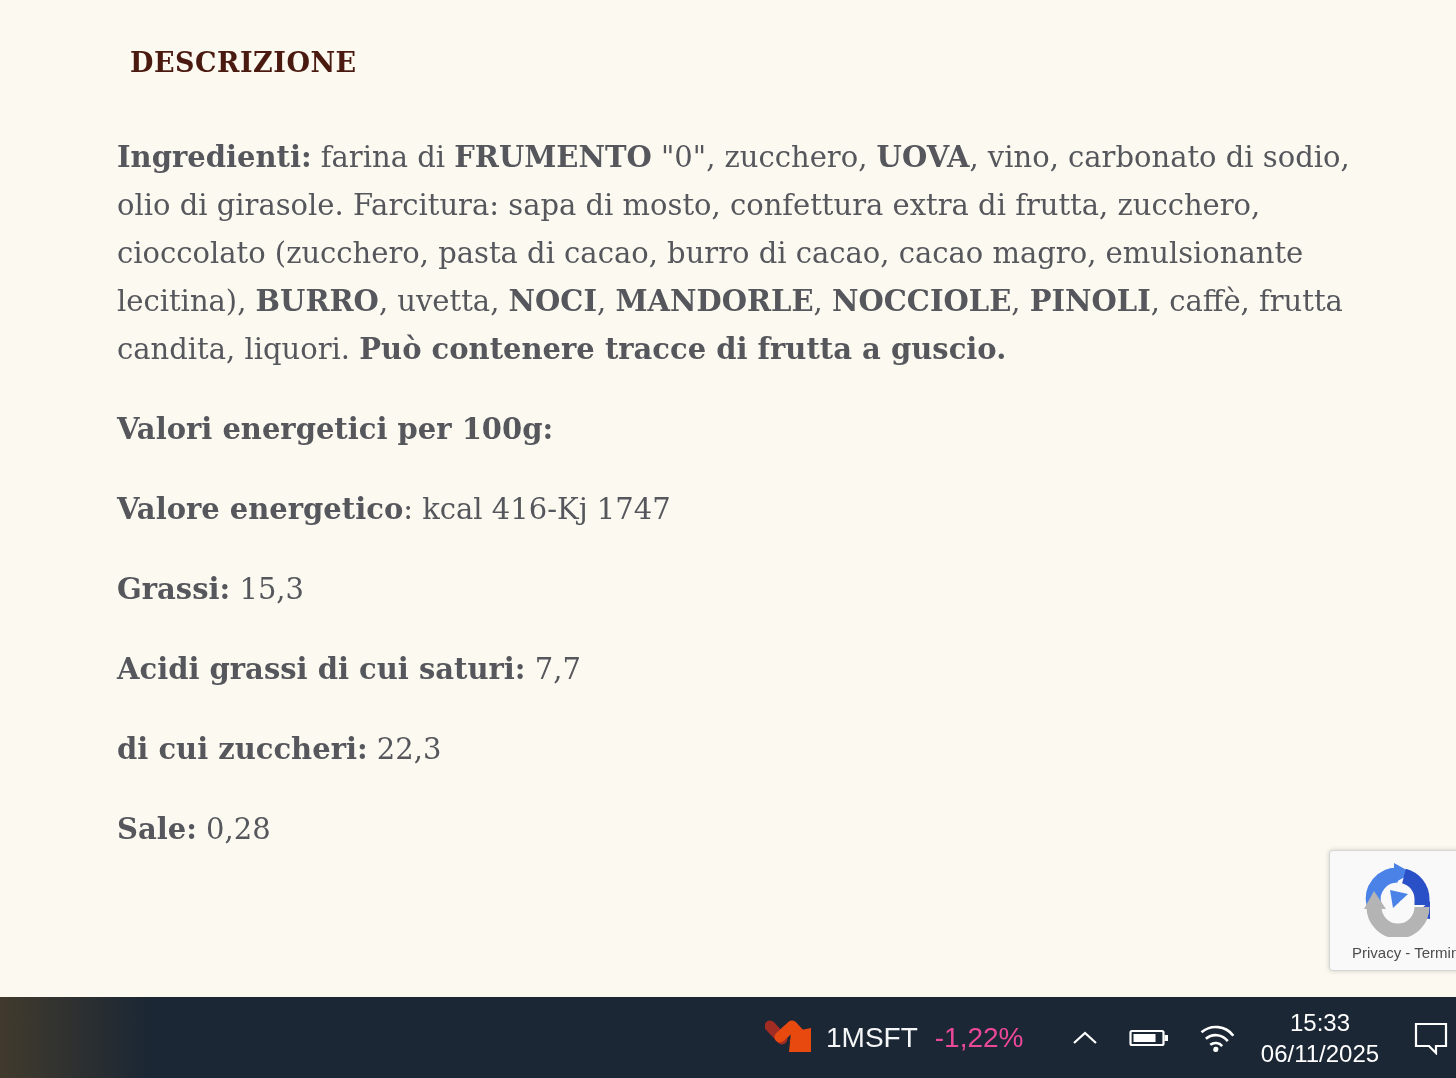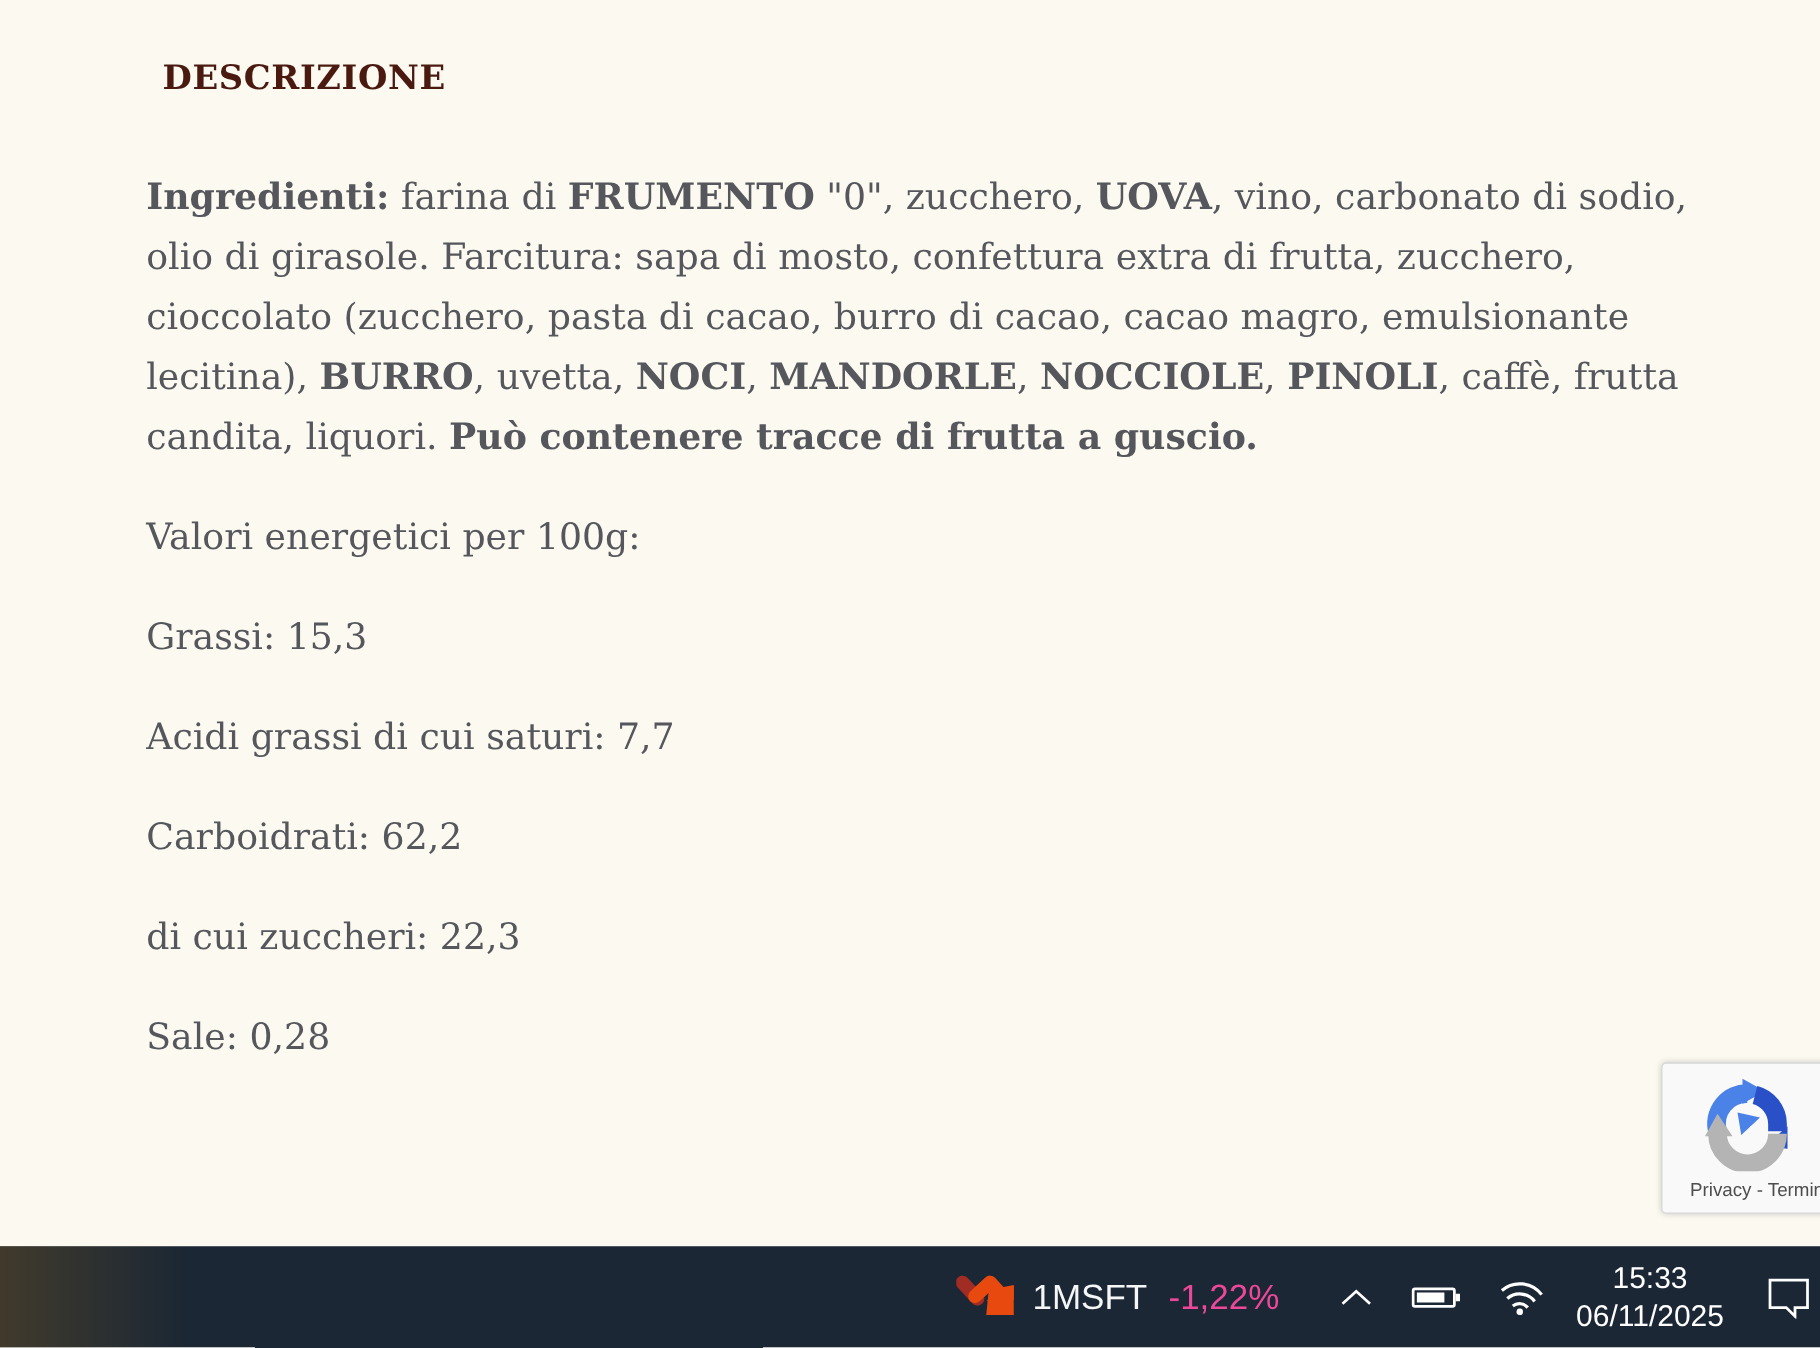"Valori energetici per 100g:" .nutri-item strong { font-weight: normal -> bold }
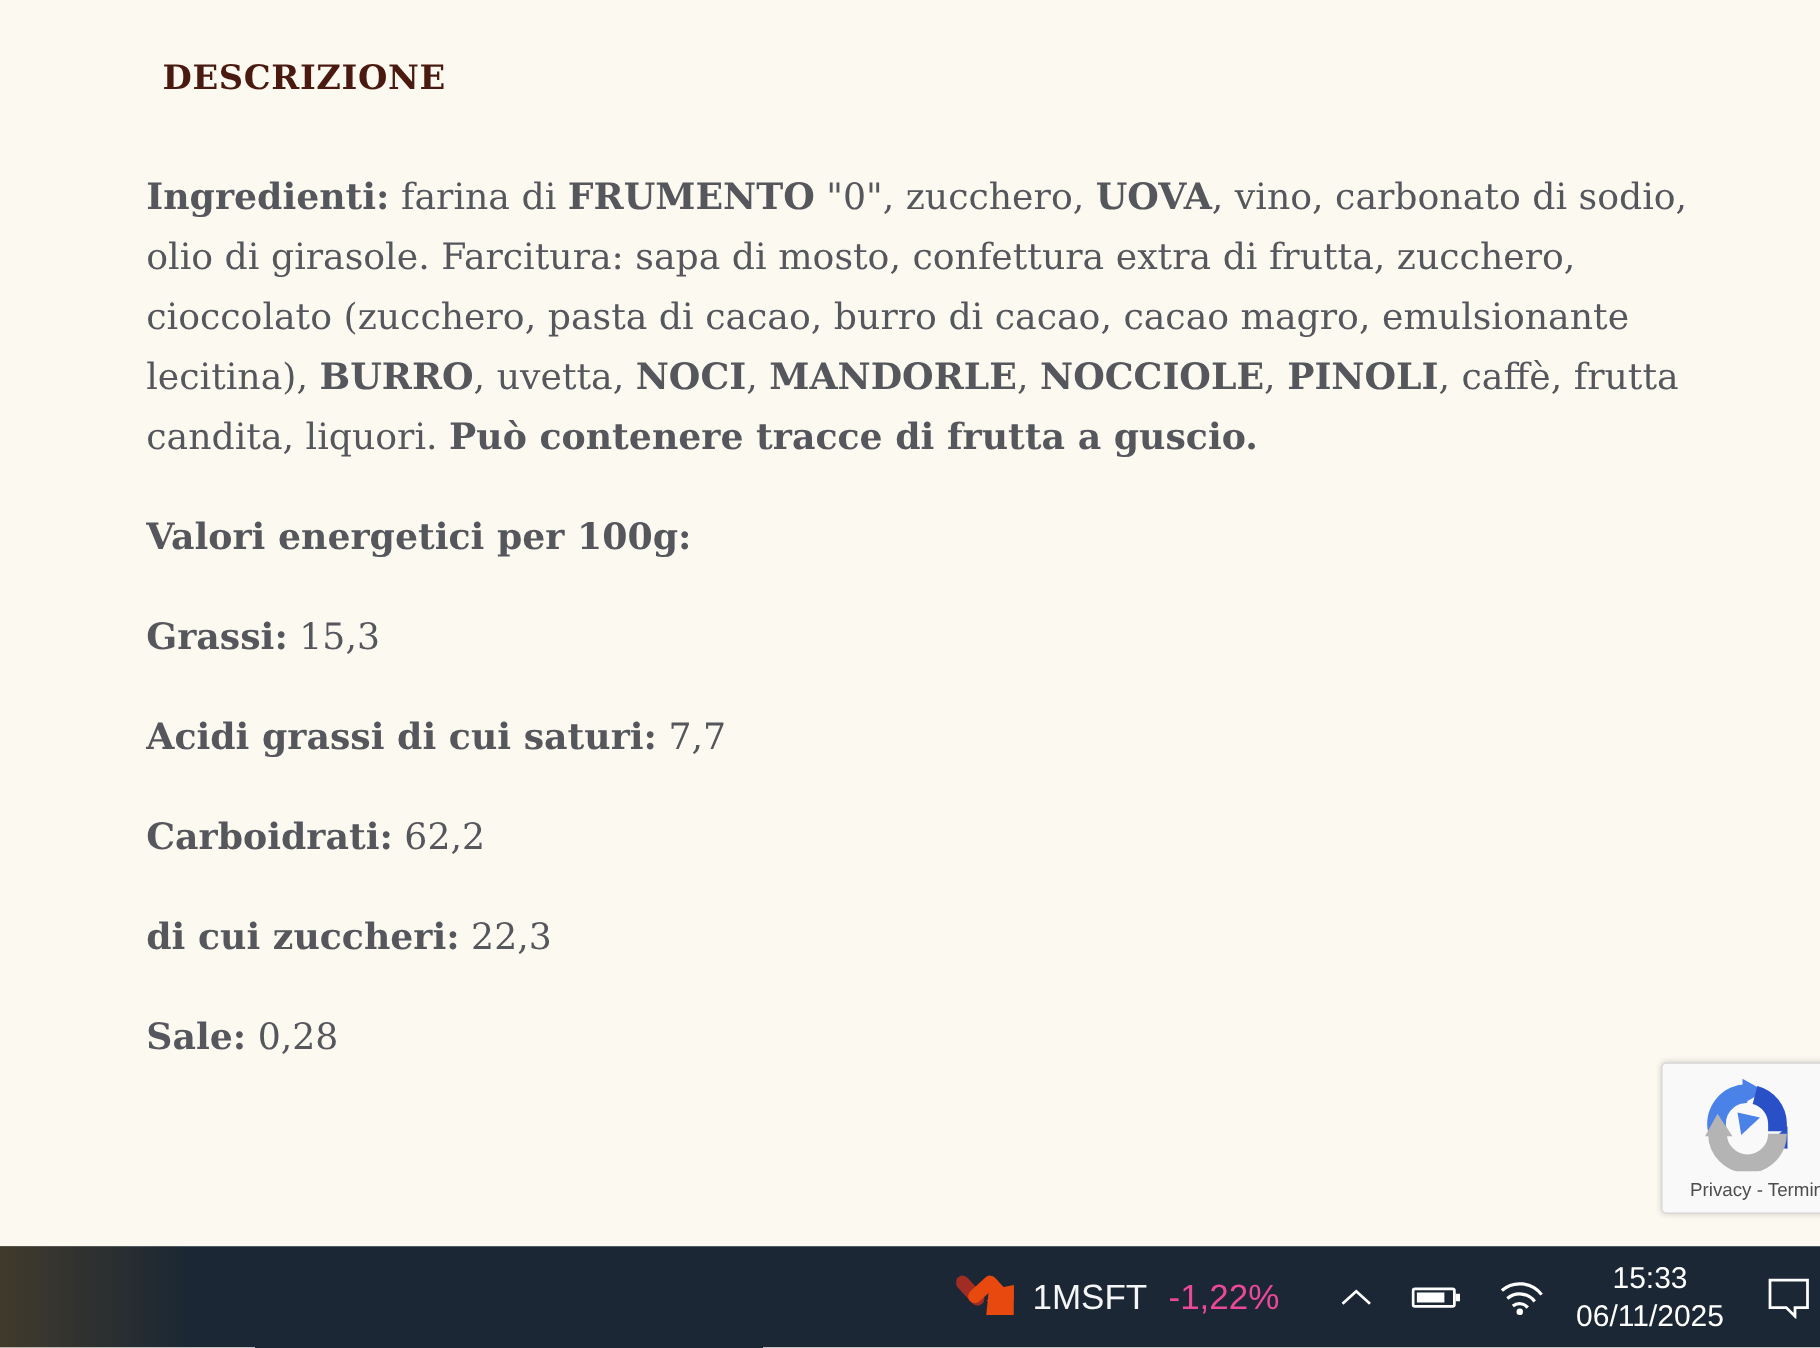"Valore energetico: kcal 416-Kj 1747" p.nutri-item { html: none -> <p><strong>Valore energetico</strong><span>: kcal 416-Kj 1747</span></p> }
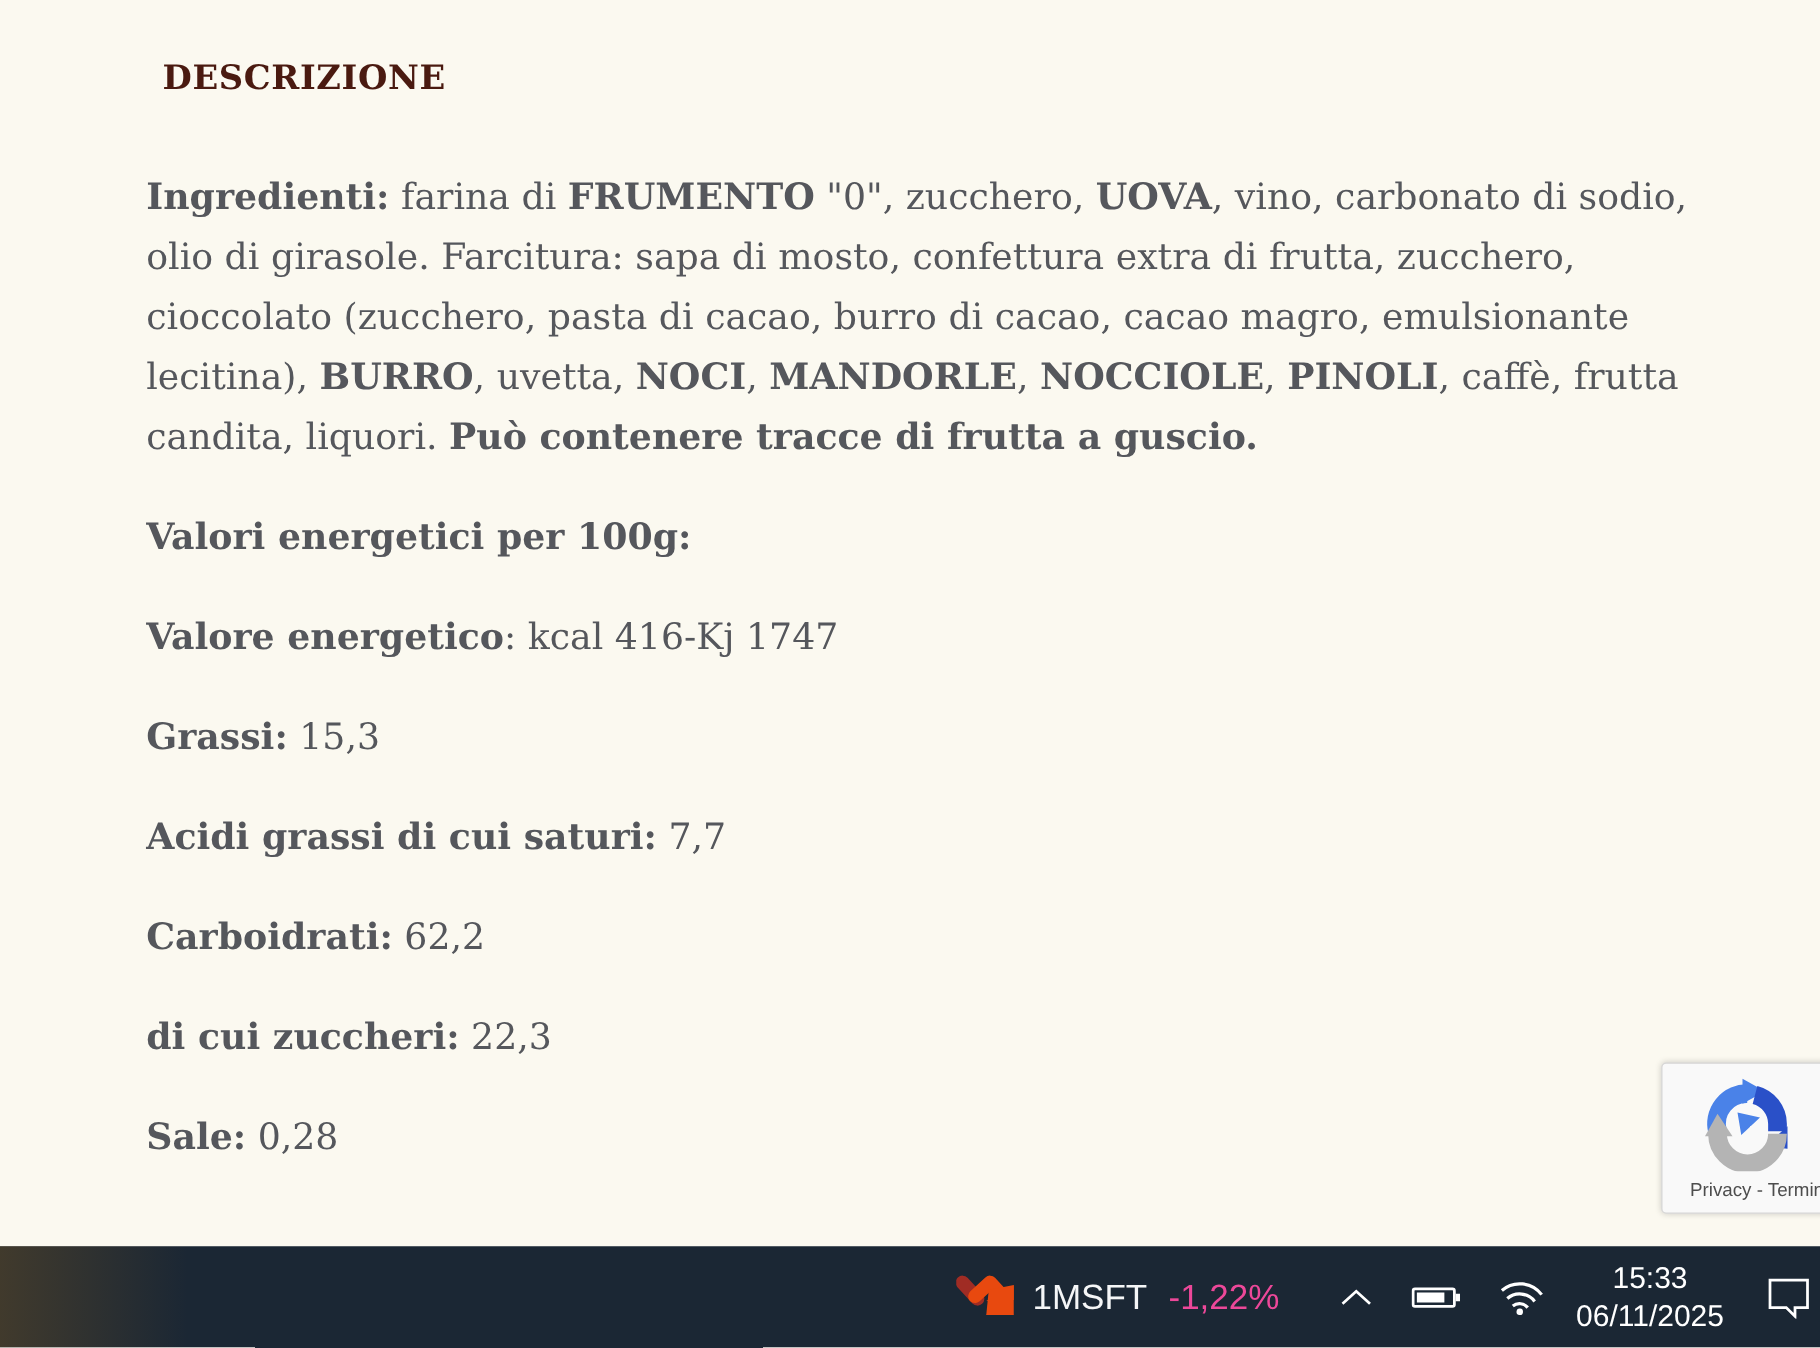"Carboidrati: 62,2" p.nutri-item { html: <p><strong>Carboidrati:</strong><span> 62,2</span></p> -> none }
